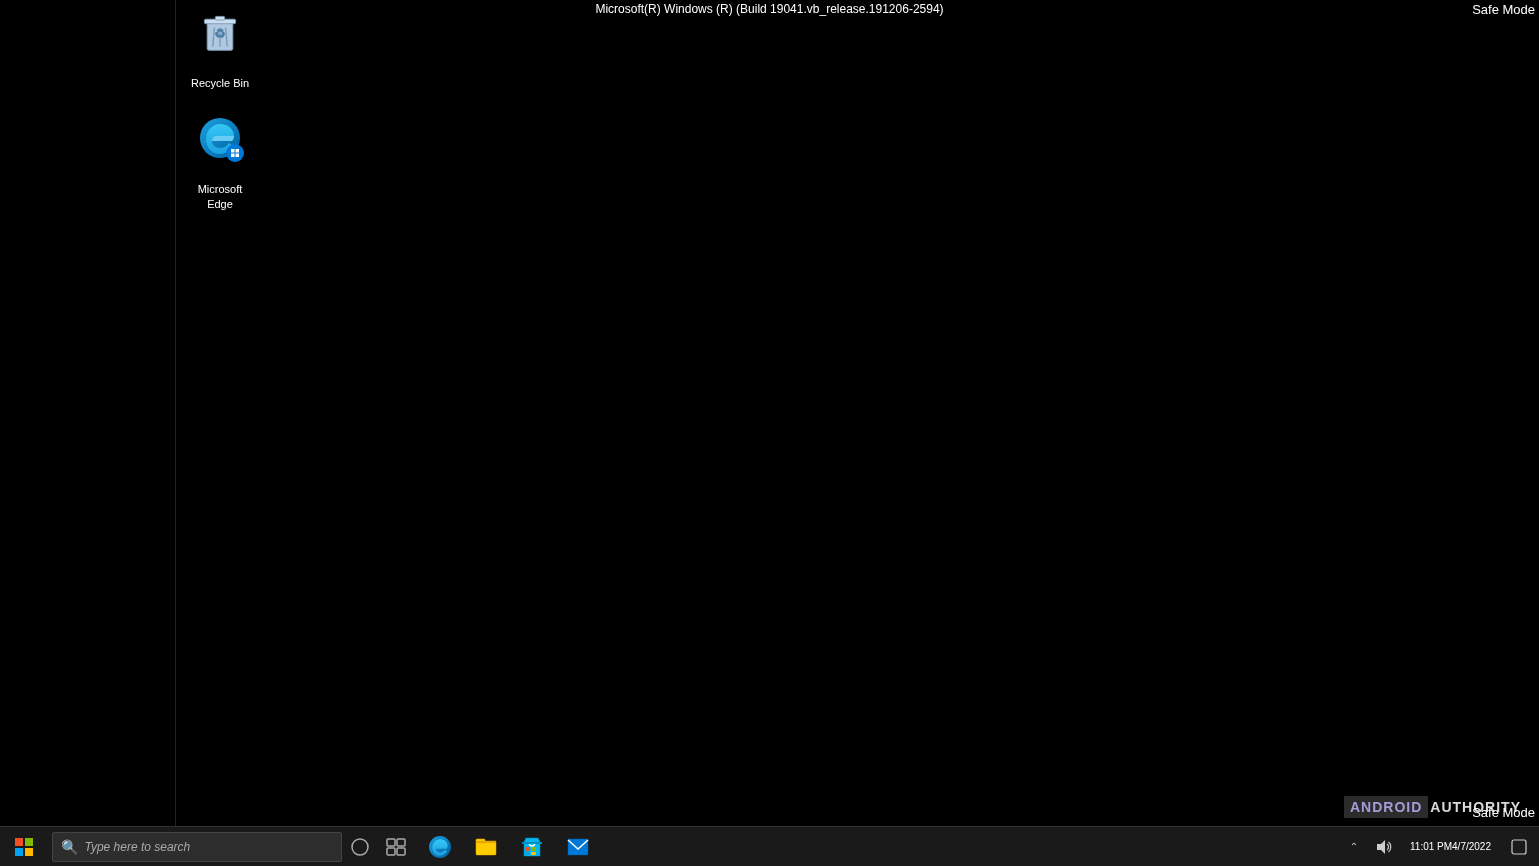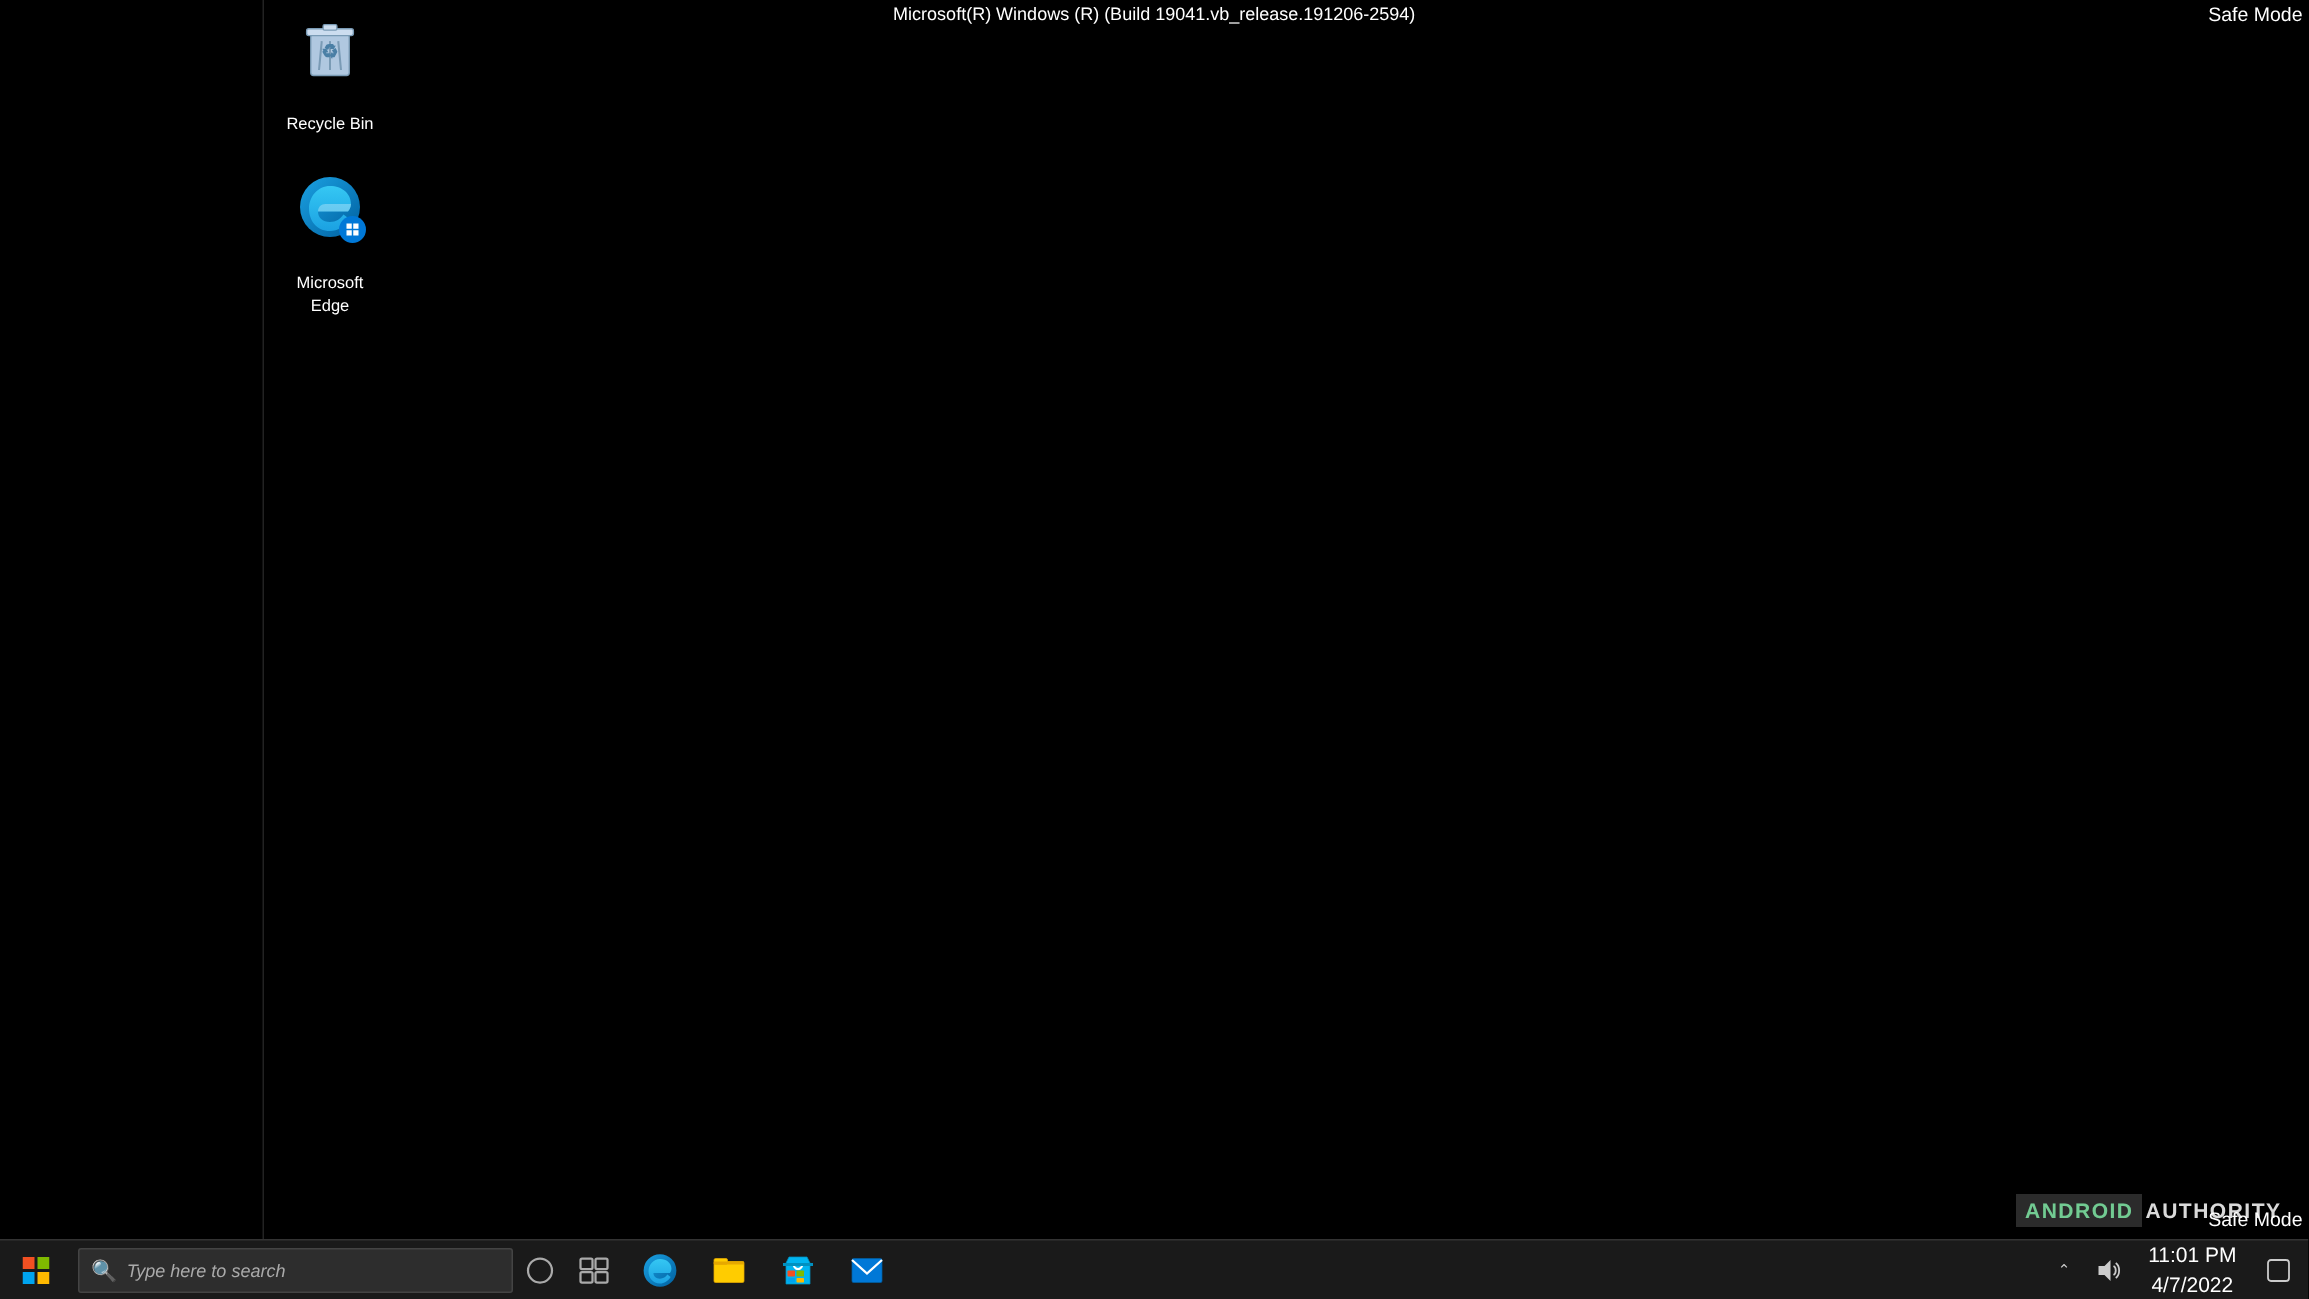"ANDROID" .aa-android { color: #86efac -> #c4b5fd }
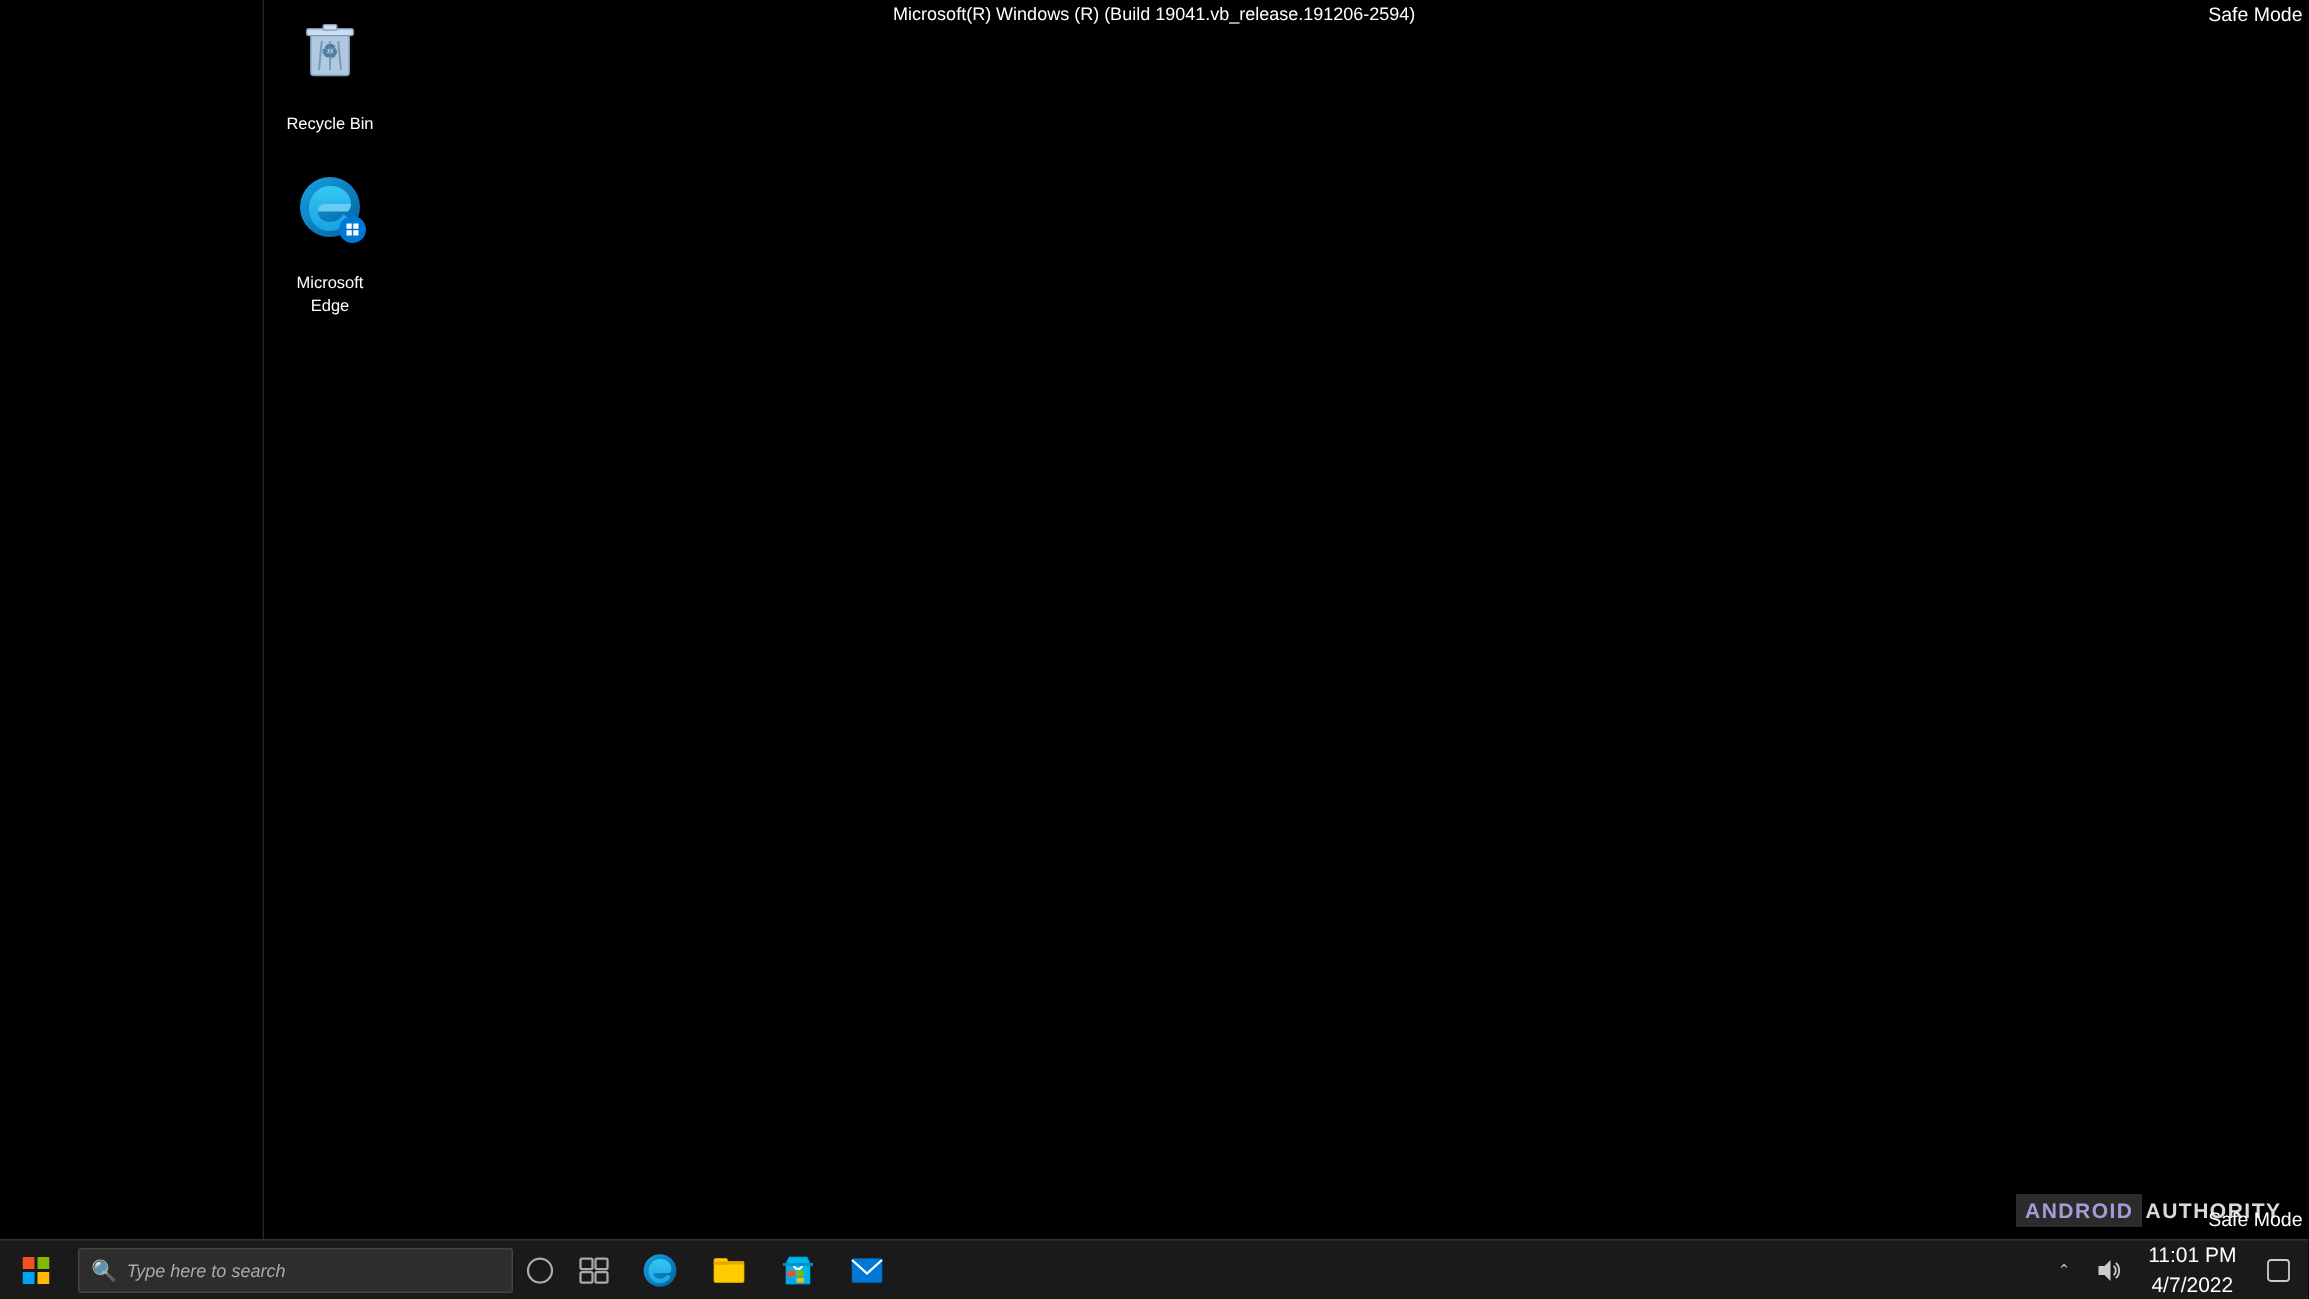"11:01 PM" .clock { flex-direction: column -> row; font-size: 14px -> 10px }
